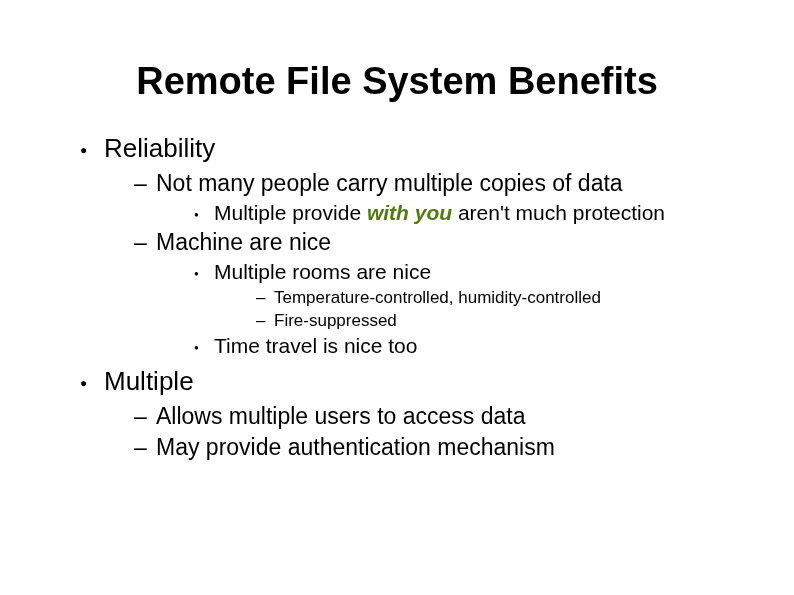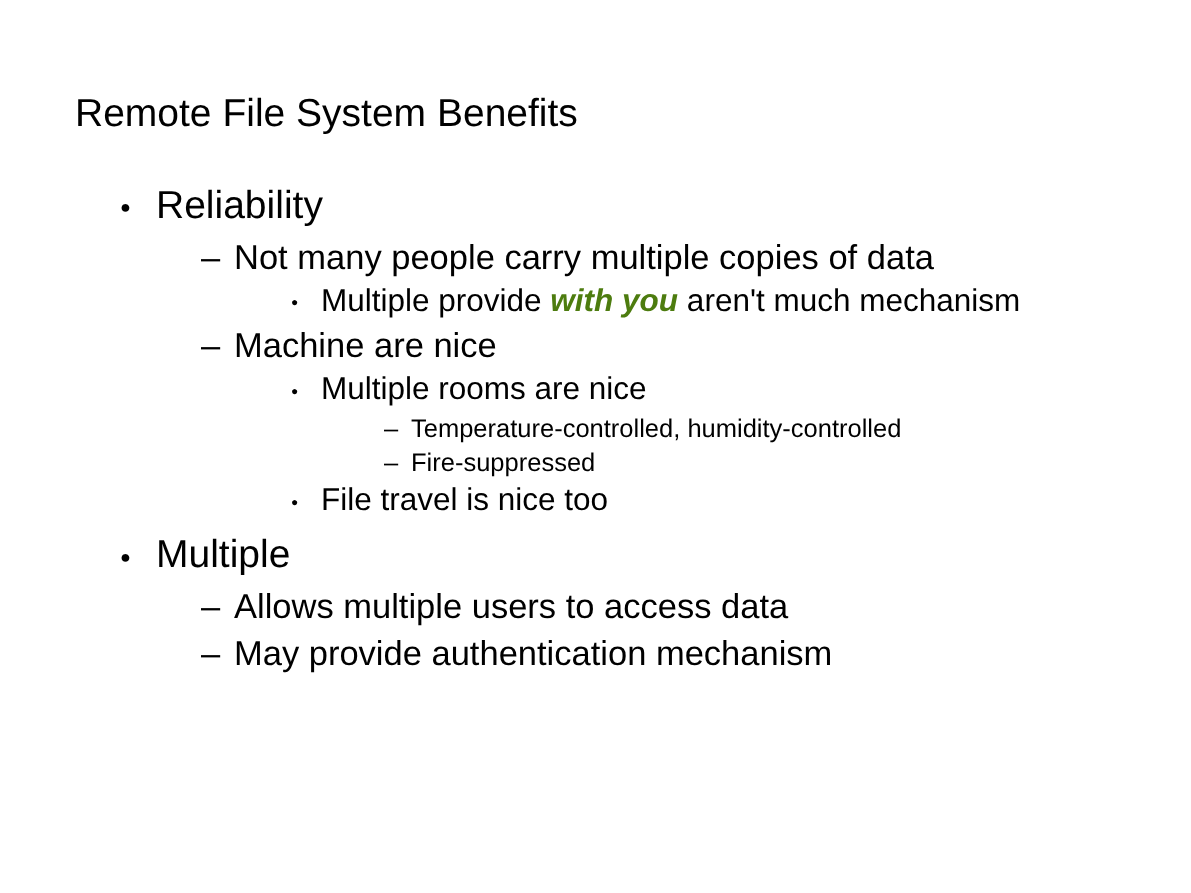"Remote File System Benefits" .title { font-size: 26px -> 38px; font-weight: normal -> bold; text-align: left -> center }
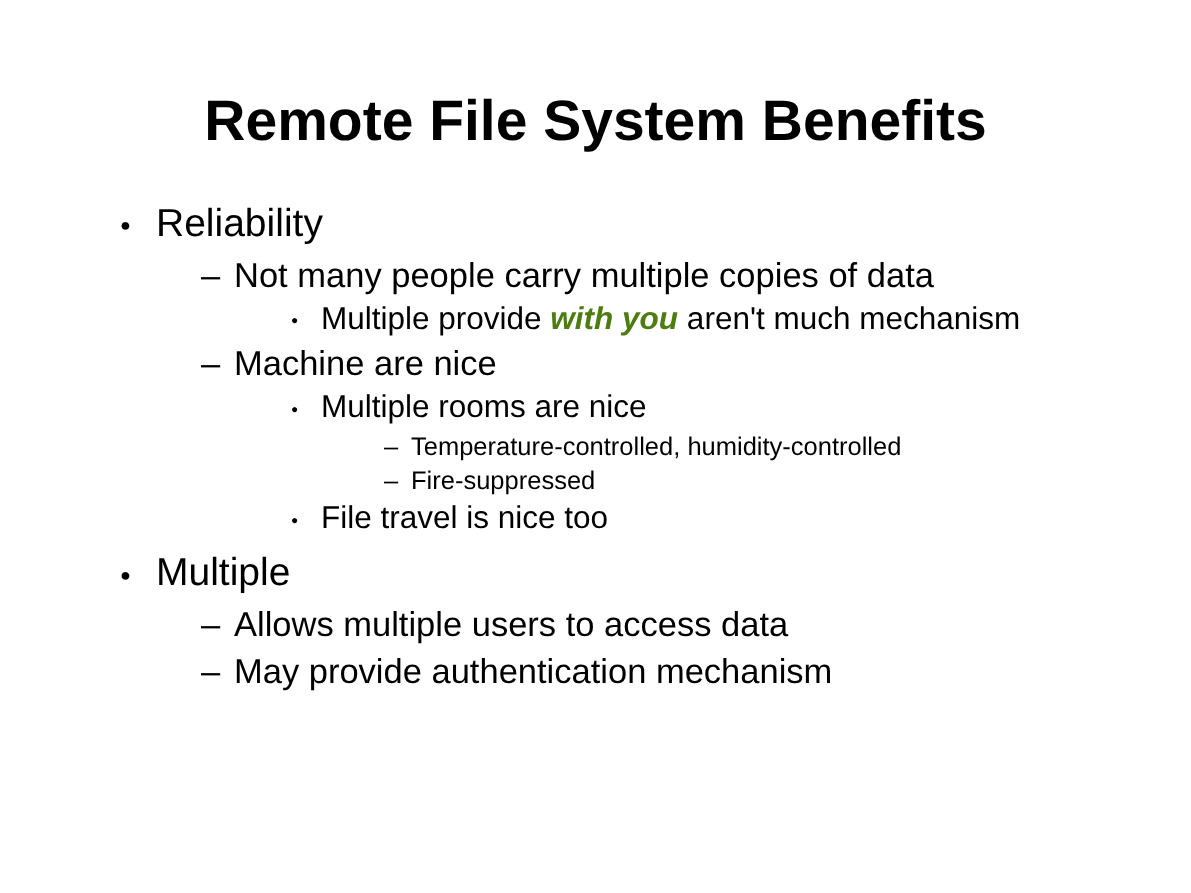"aren't much mechanism" span { text: mechanism -> protection }
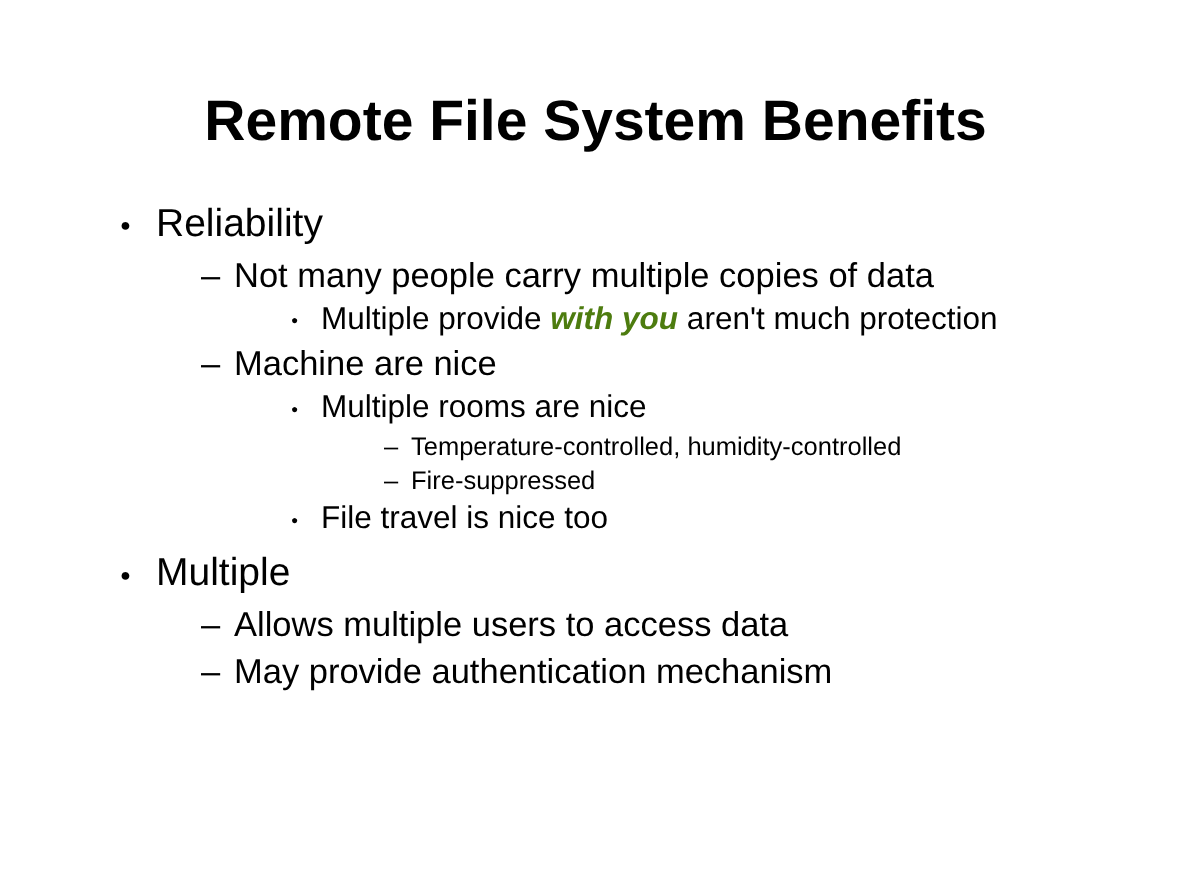"File travel is nice too" span { text: File -> Time }
